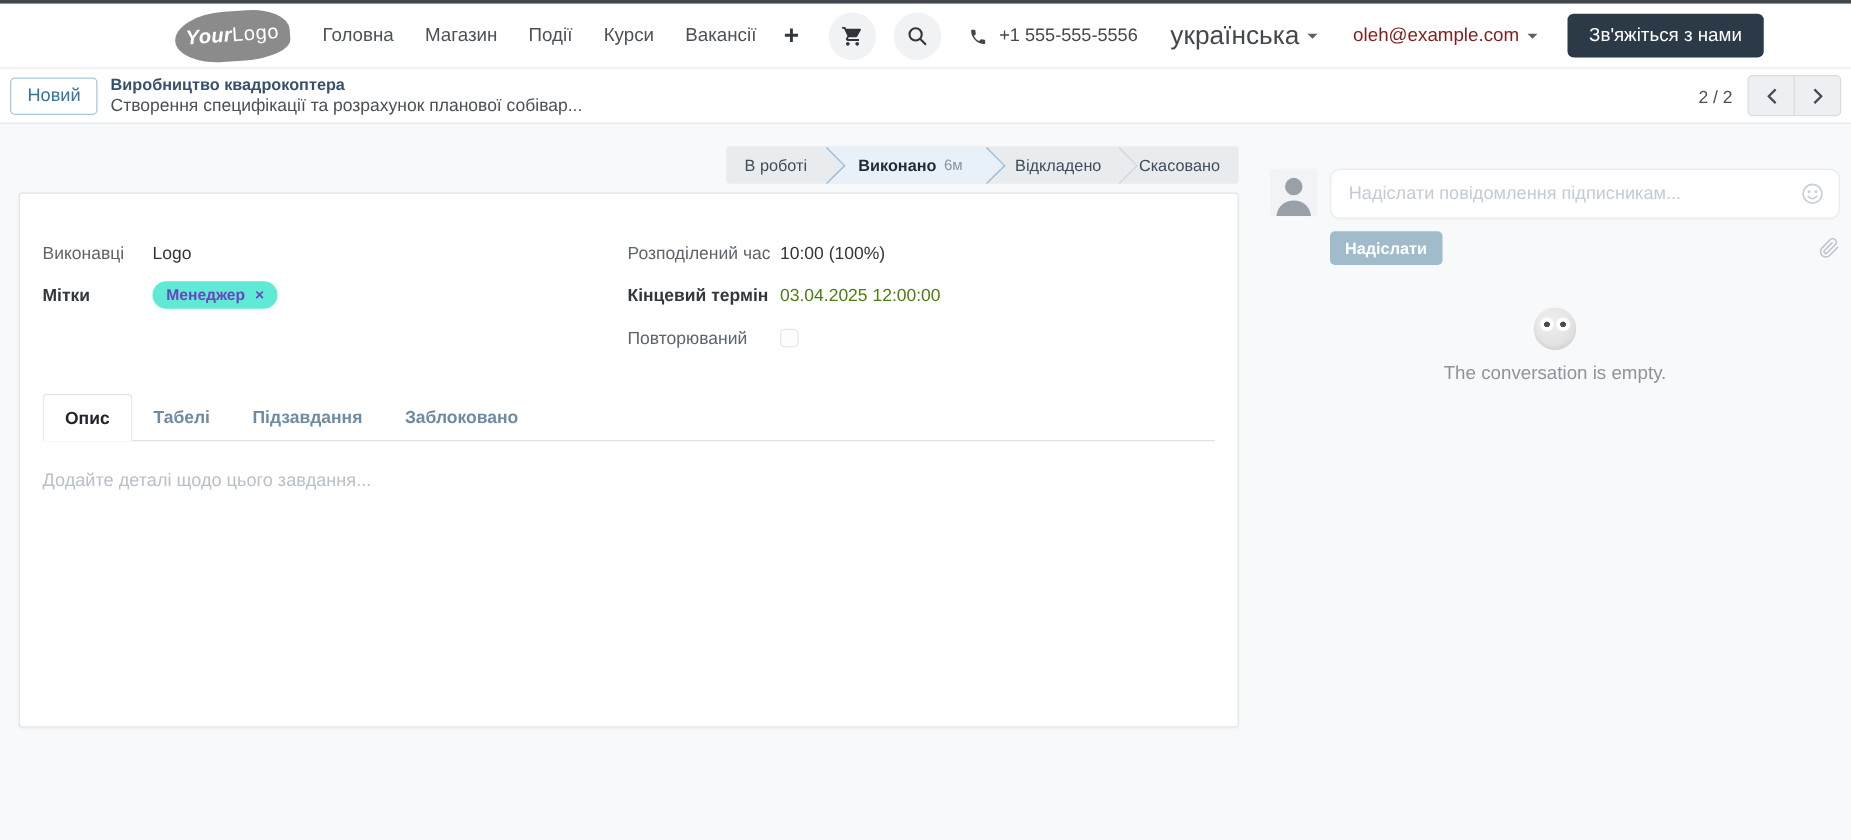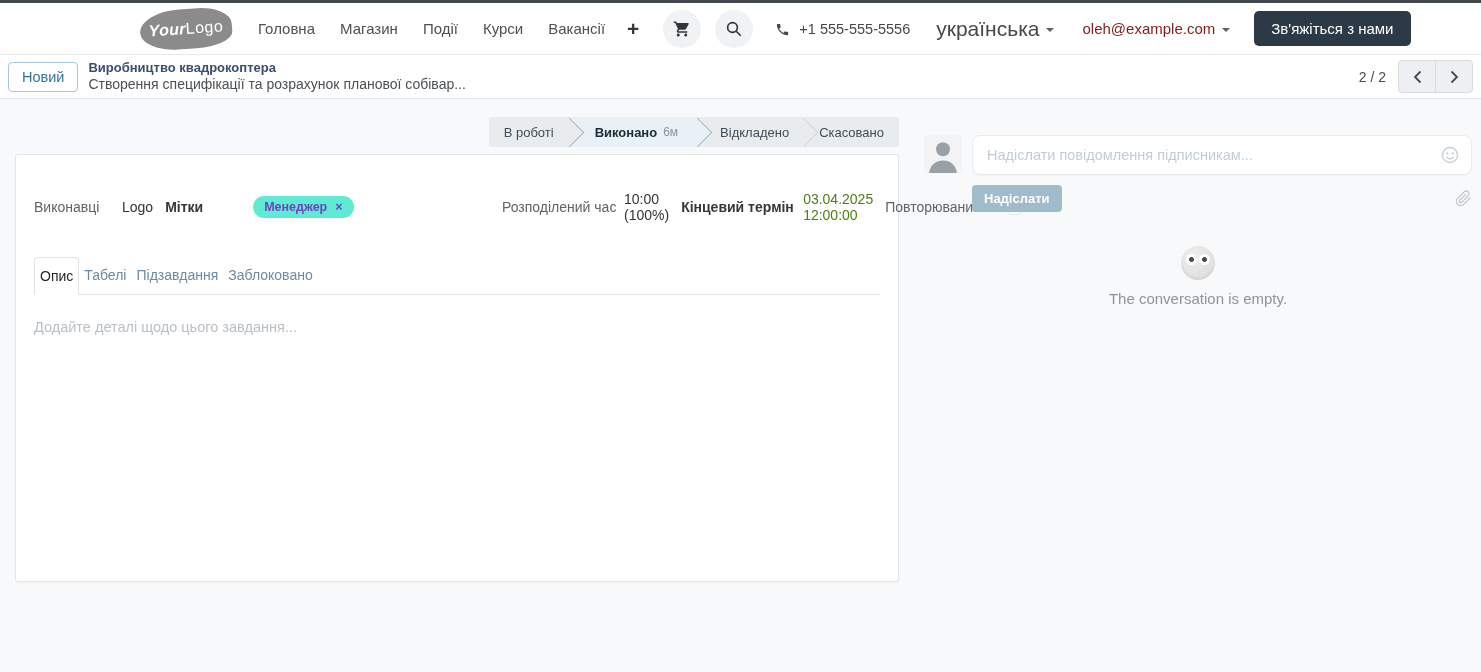"В роботі" .main-col { width: 884px -> 976px }
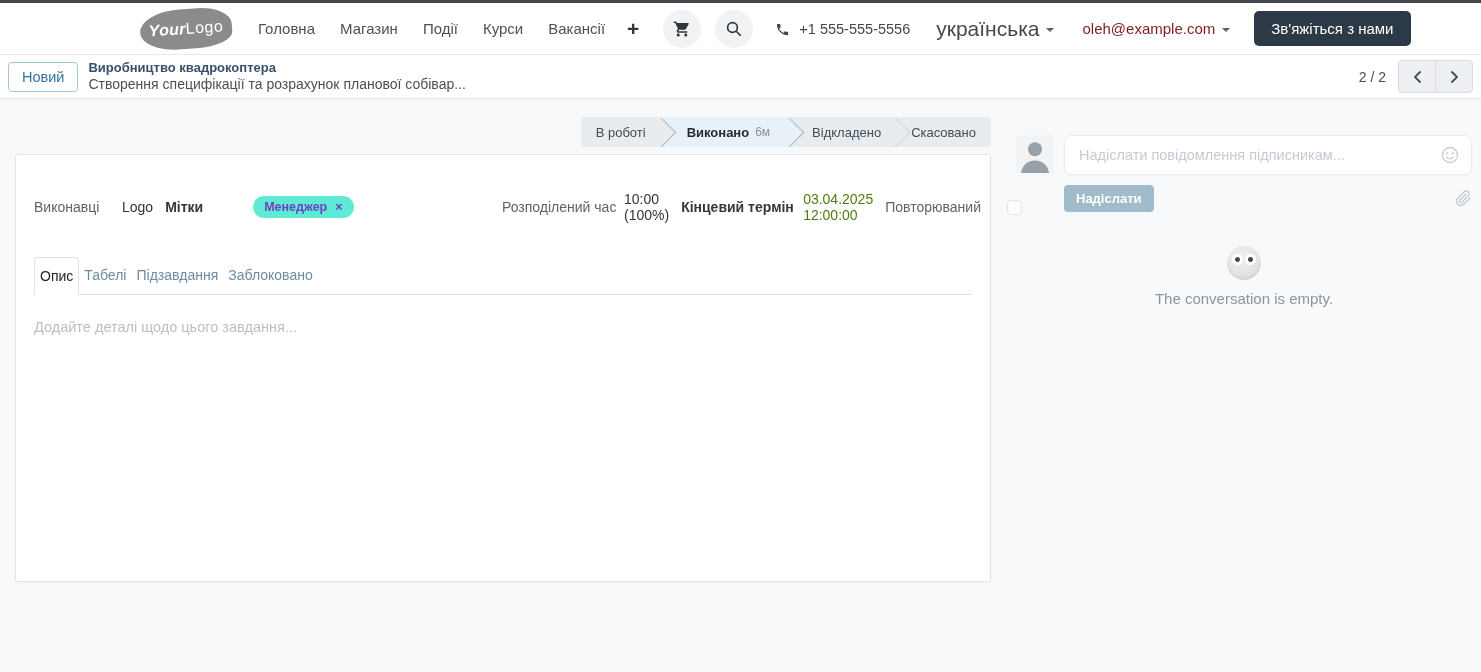"Виконавці" .fgroup { flex-direction: row -> column }
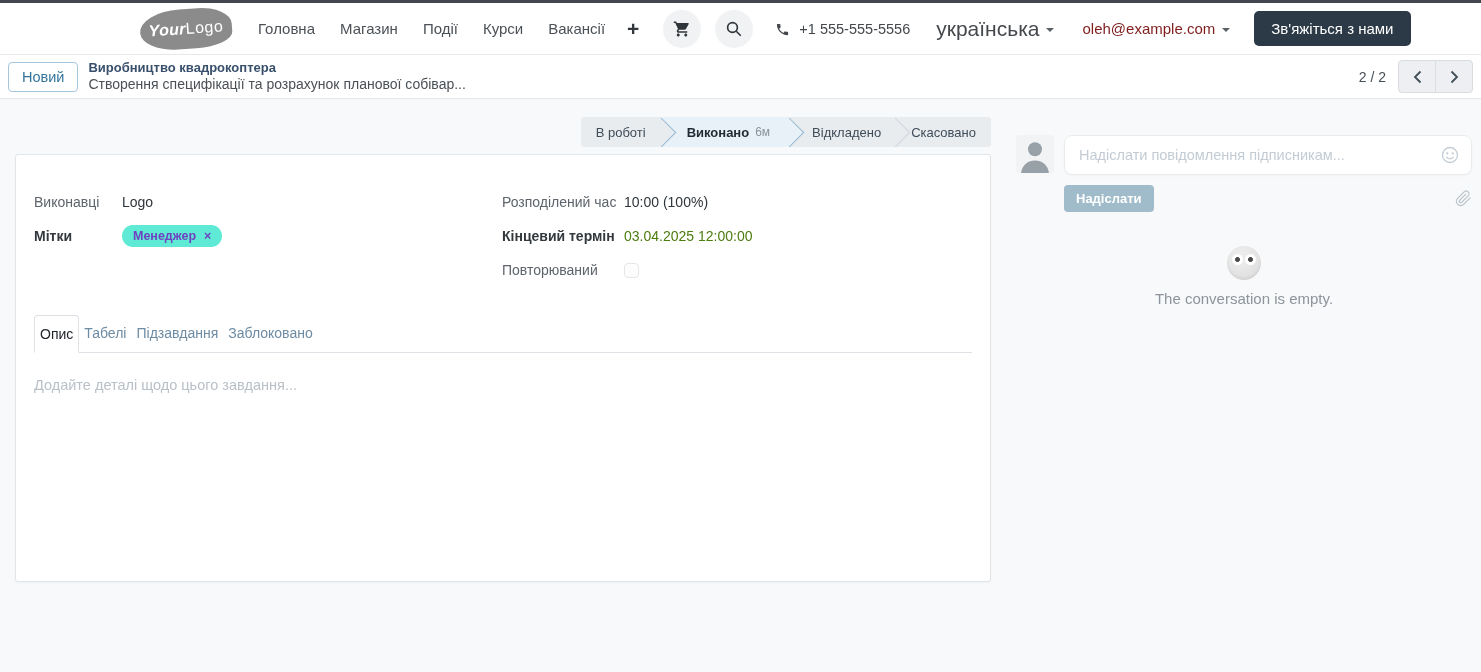"Опис" .tab { font-weight: none -> bold; padding: 10px 5px -> 10px 17px }
